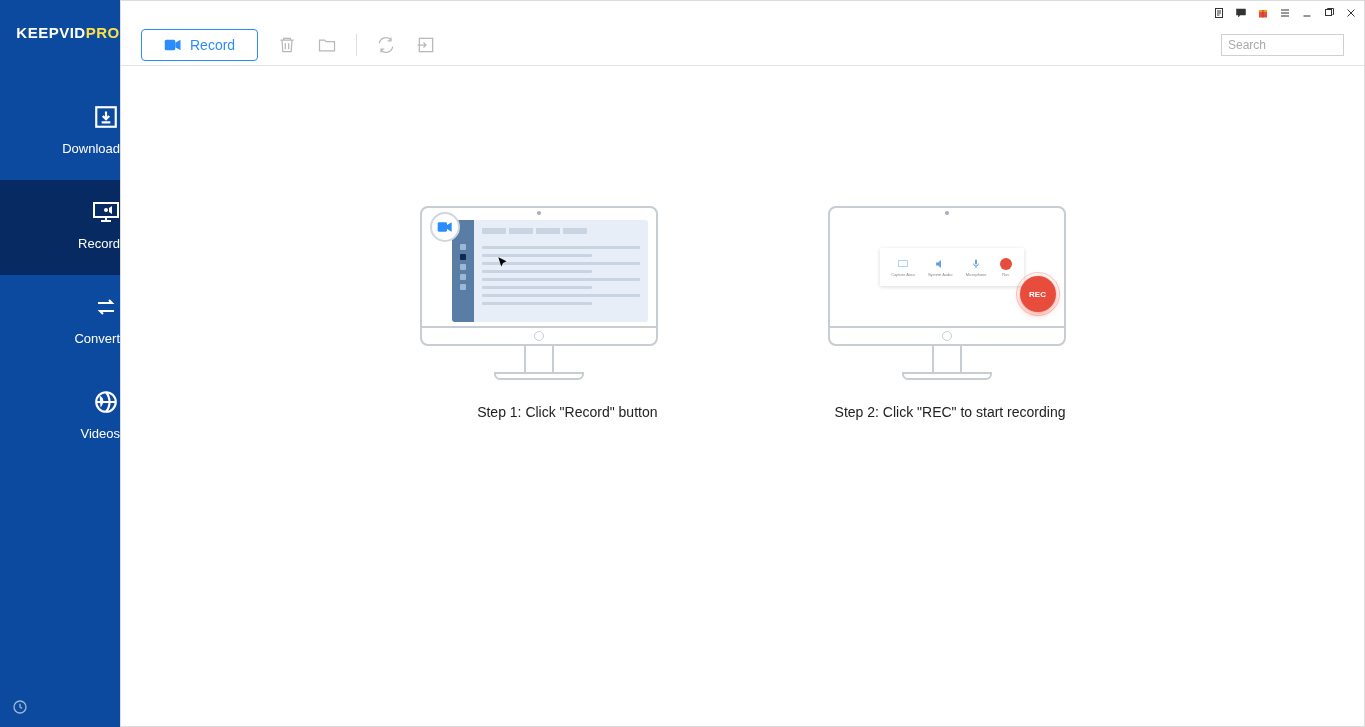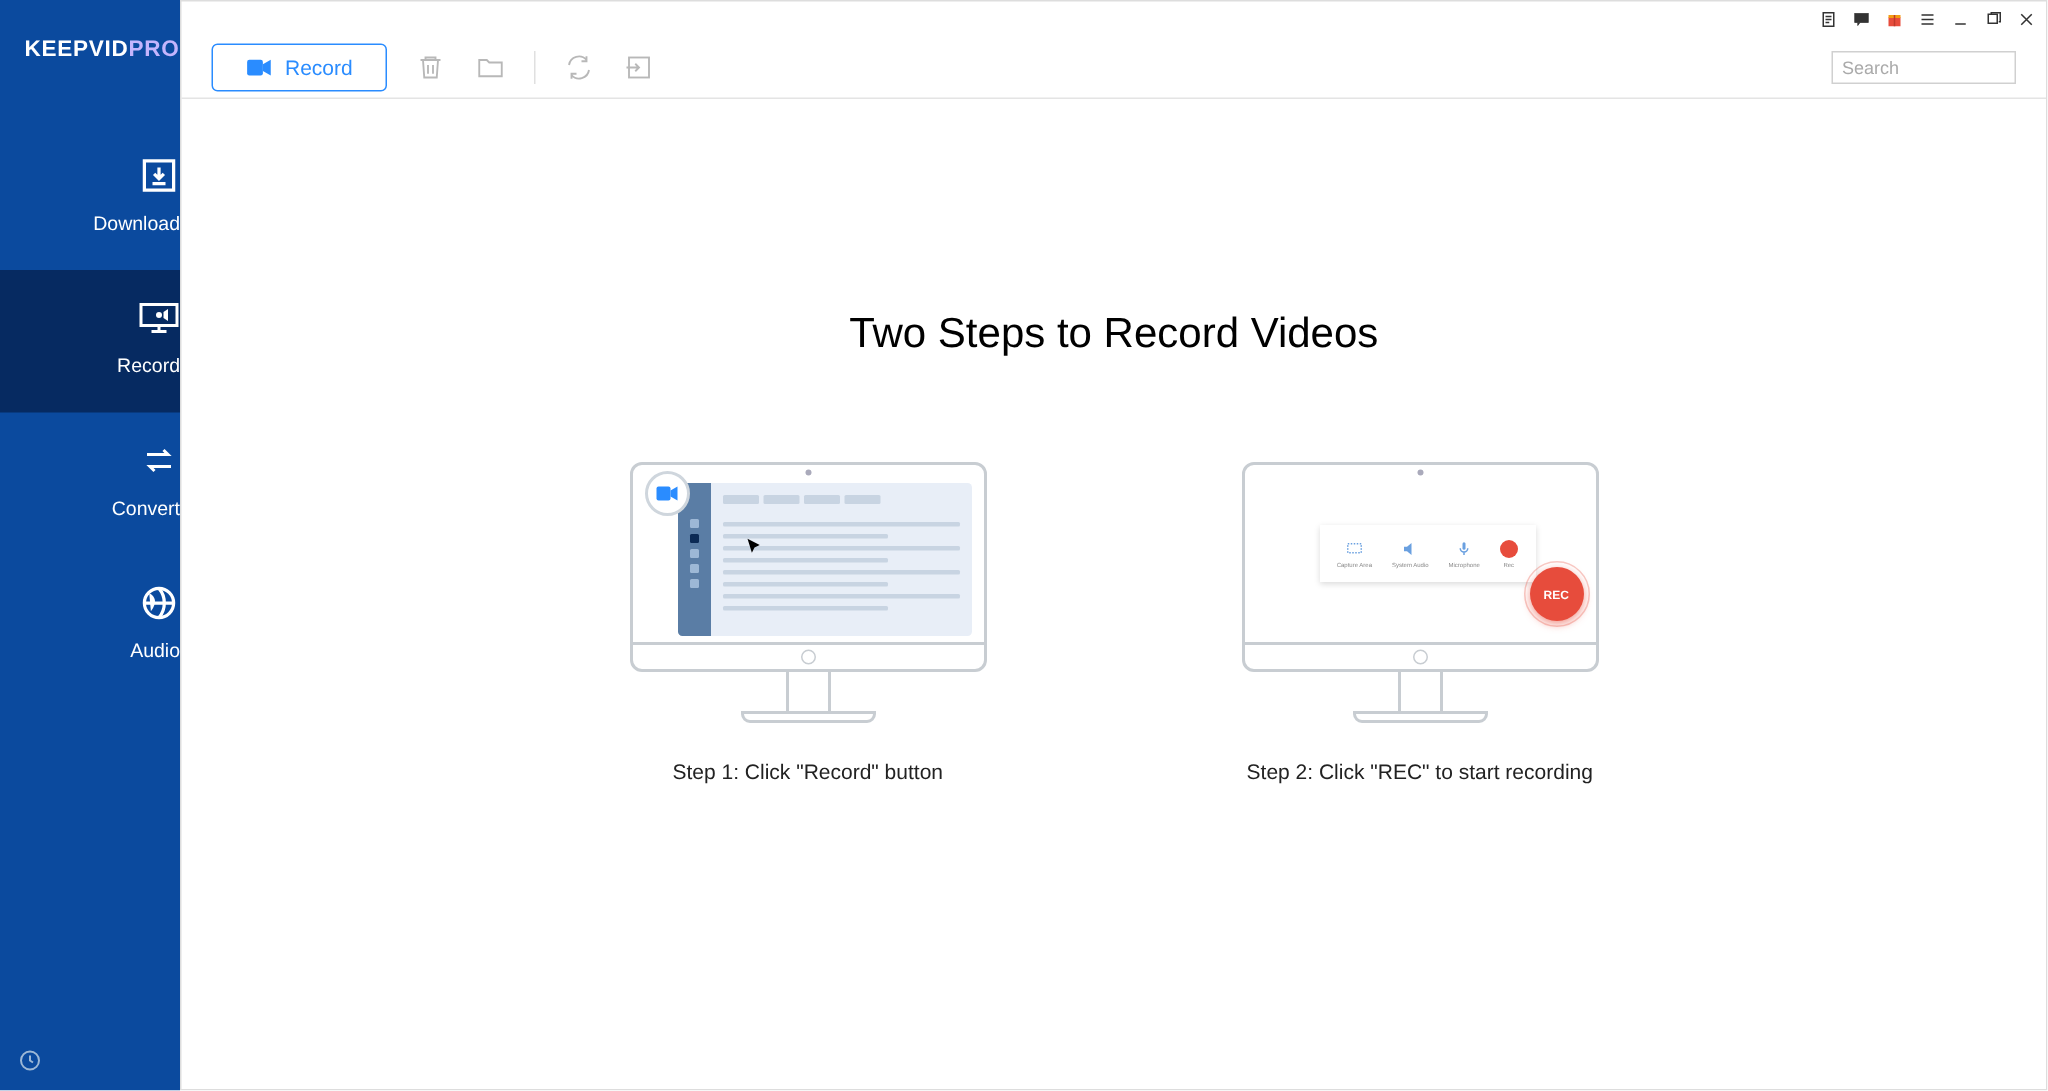"PRO" .logo .pro { color: #c4b5fd -> #fde047 }
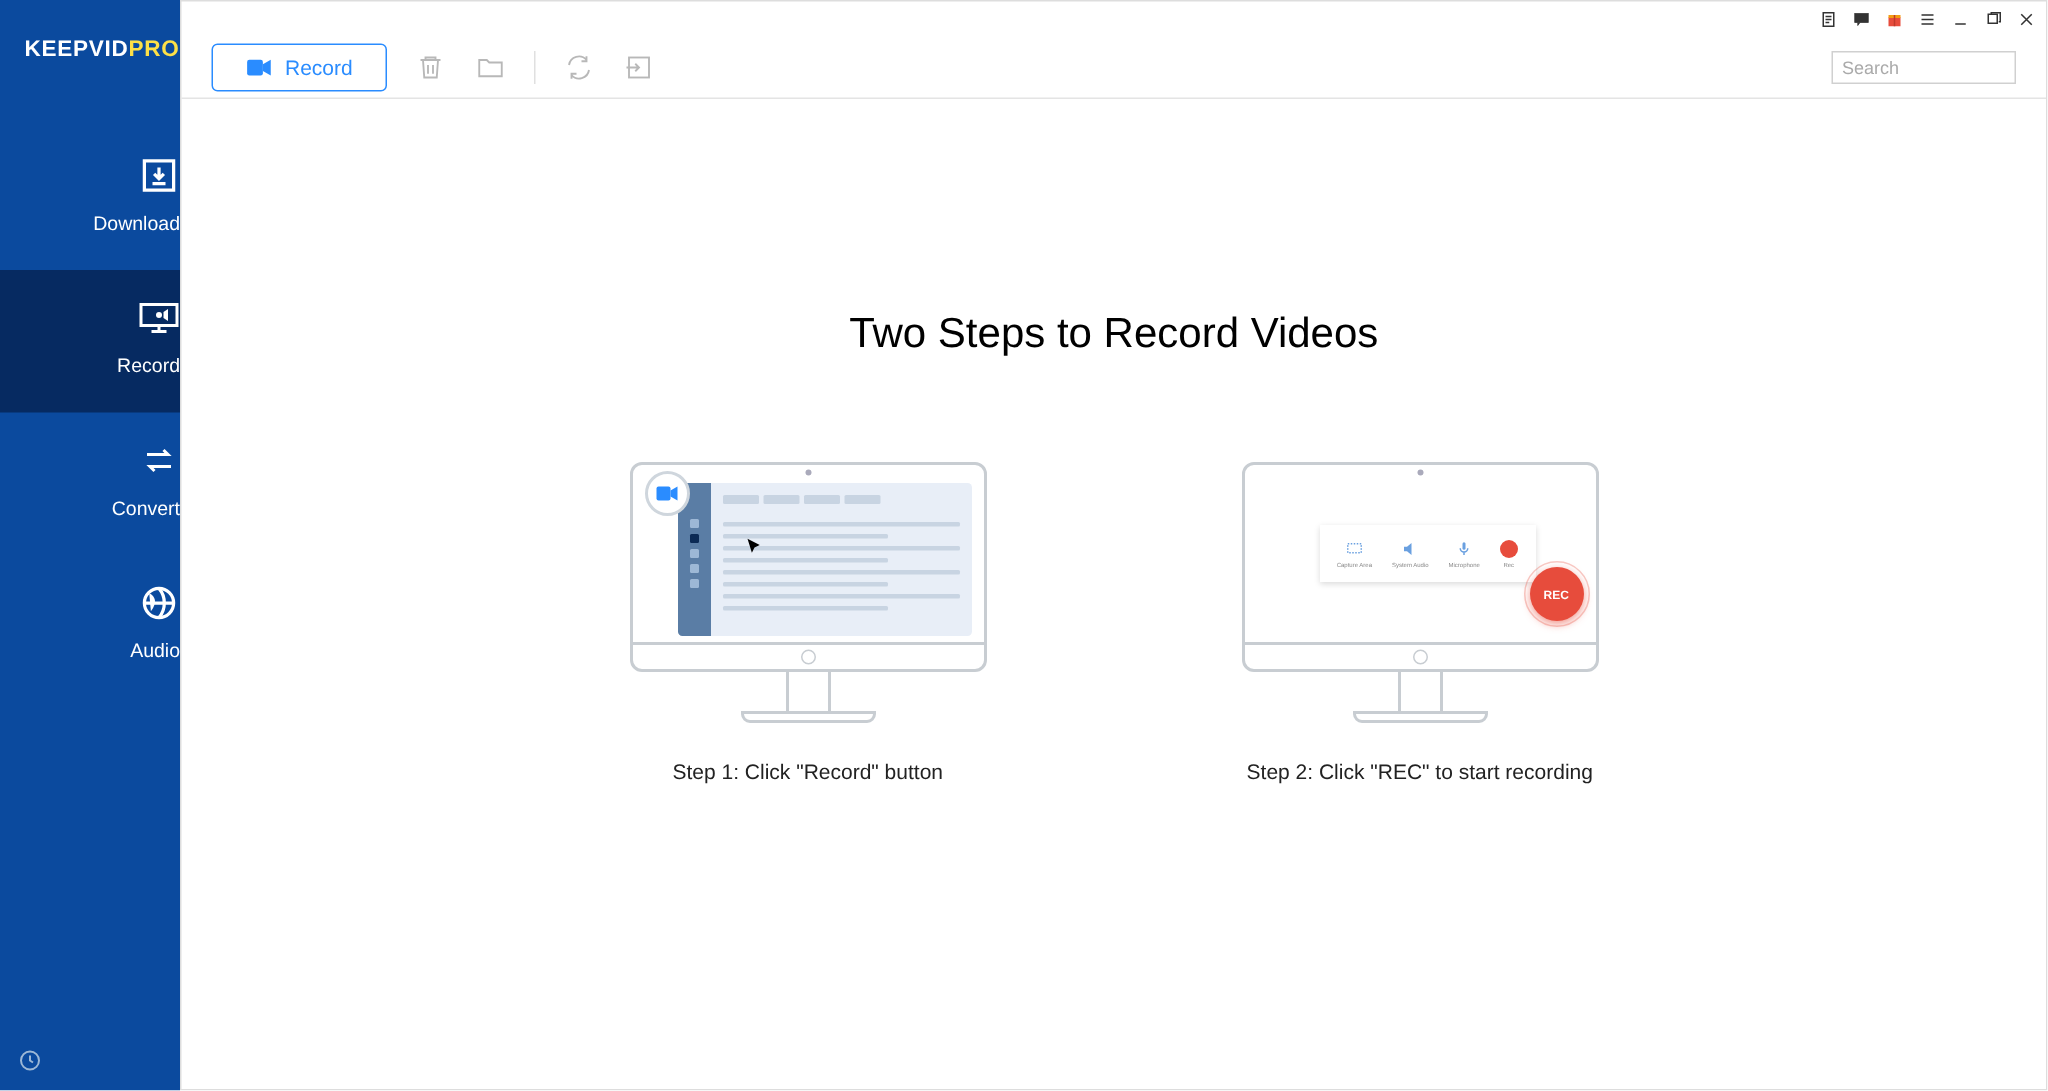"Two Steps to Record Videos" h1.headline { html: <h1>Two Steps to Record Videos</h1> -> none }
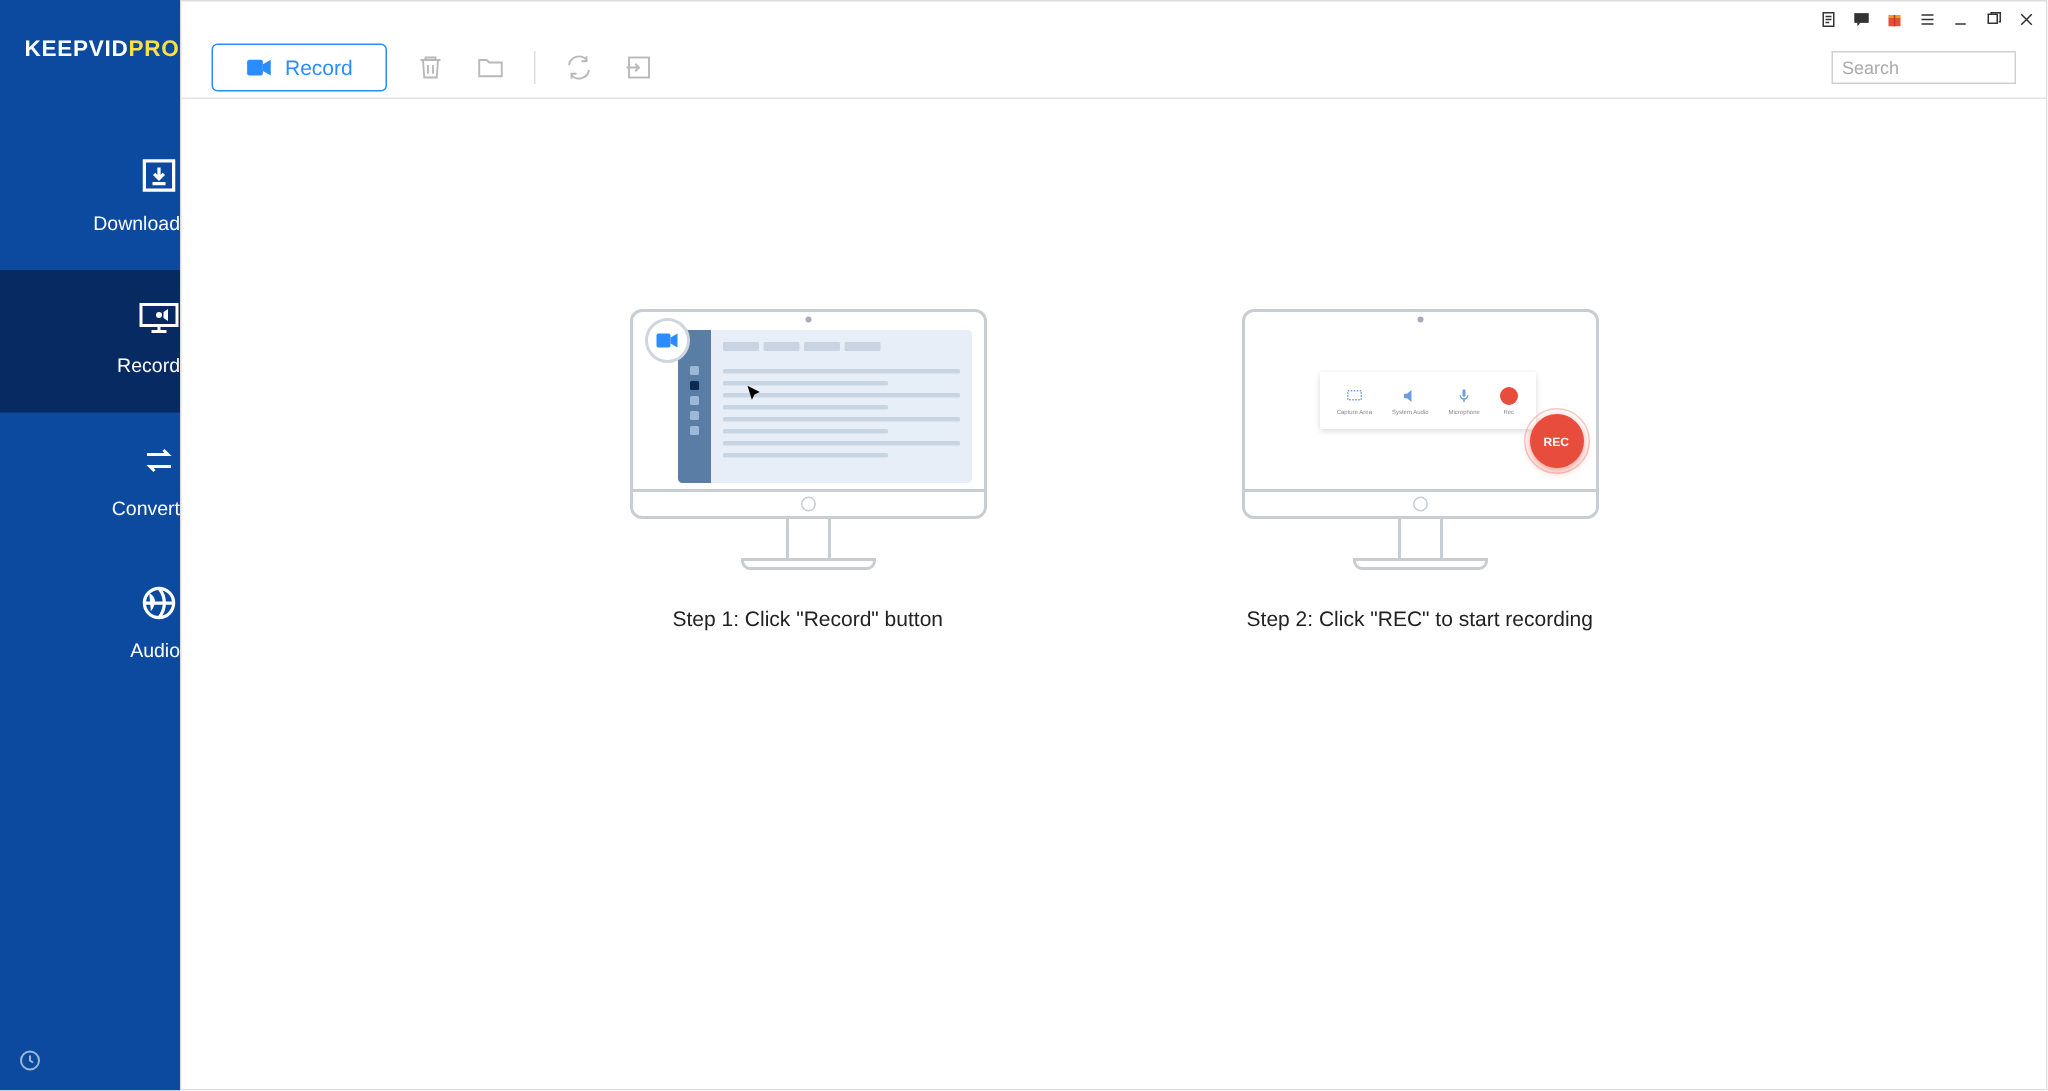"REC" .step { align-items: center -> flex-end }
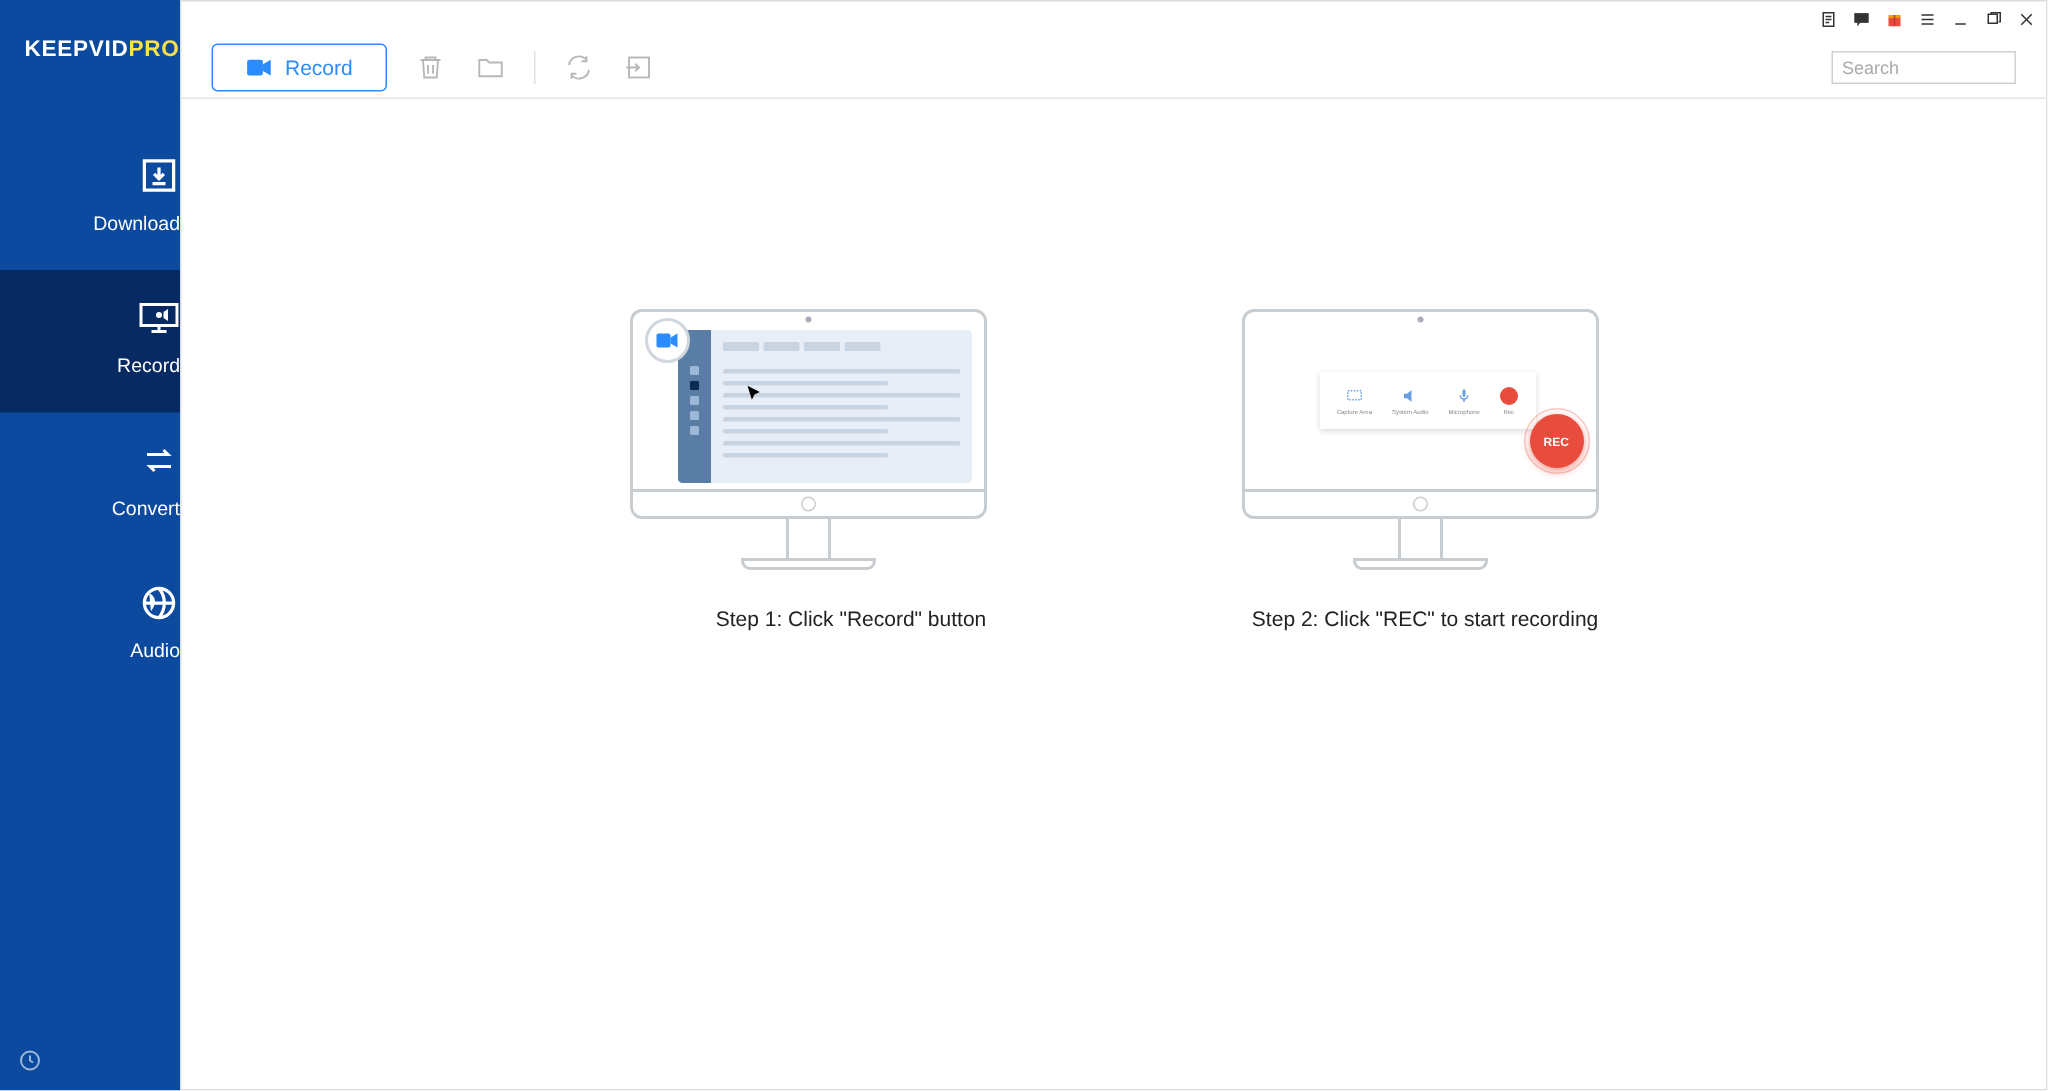"Audio" span { text: Audio -> Videos }
